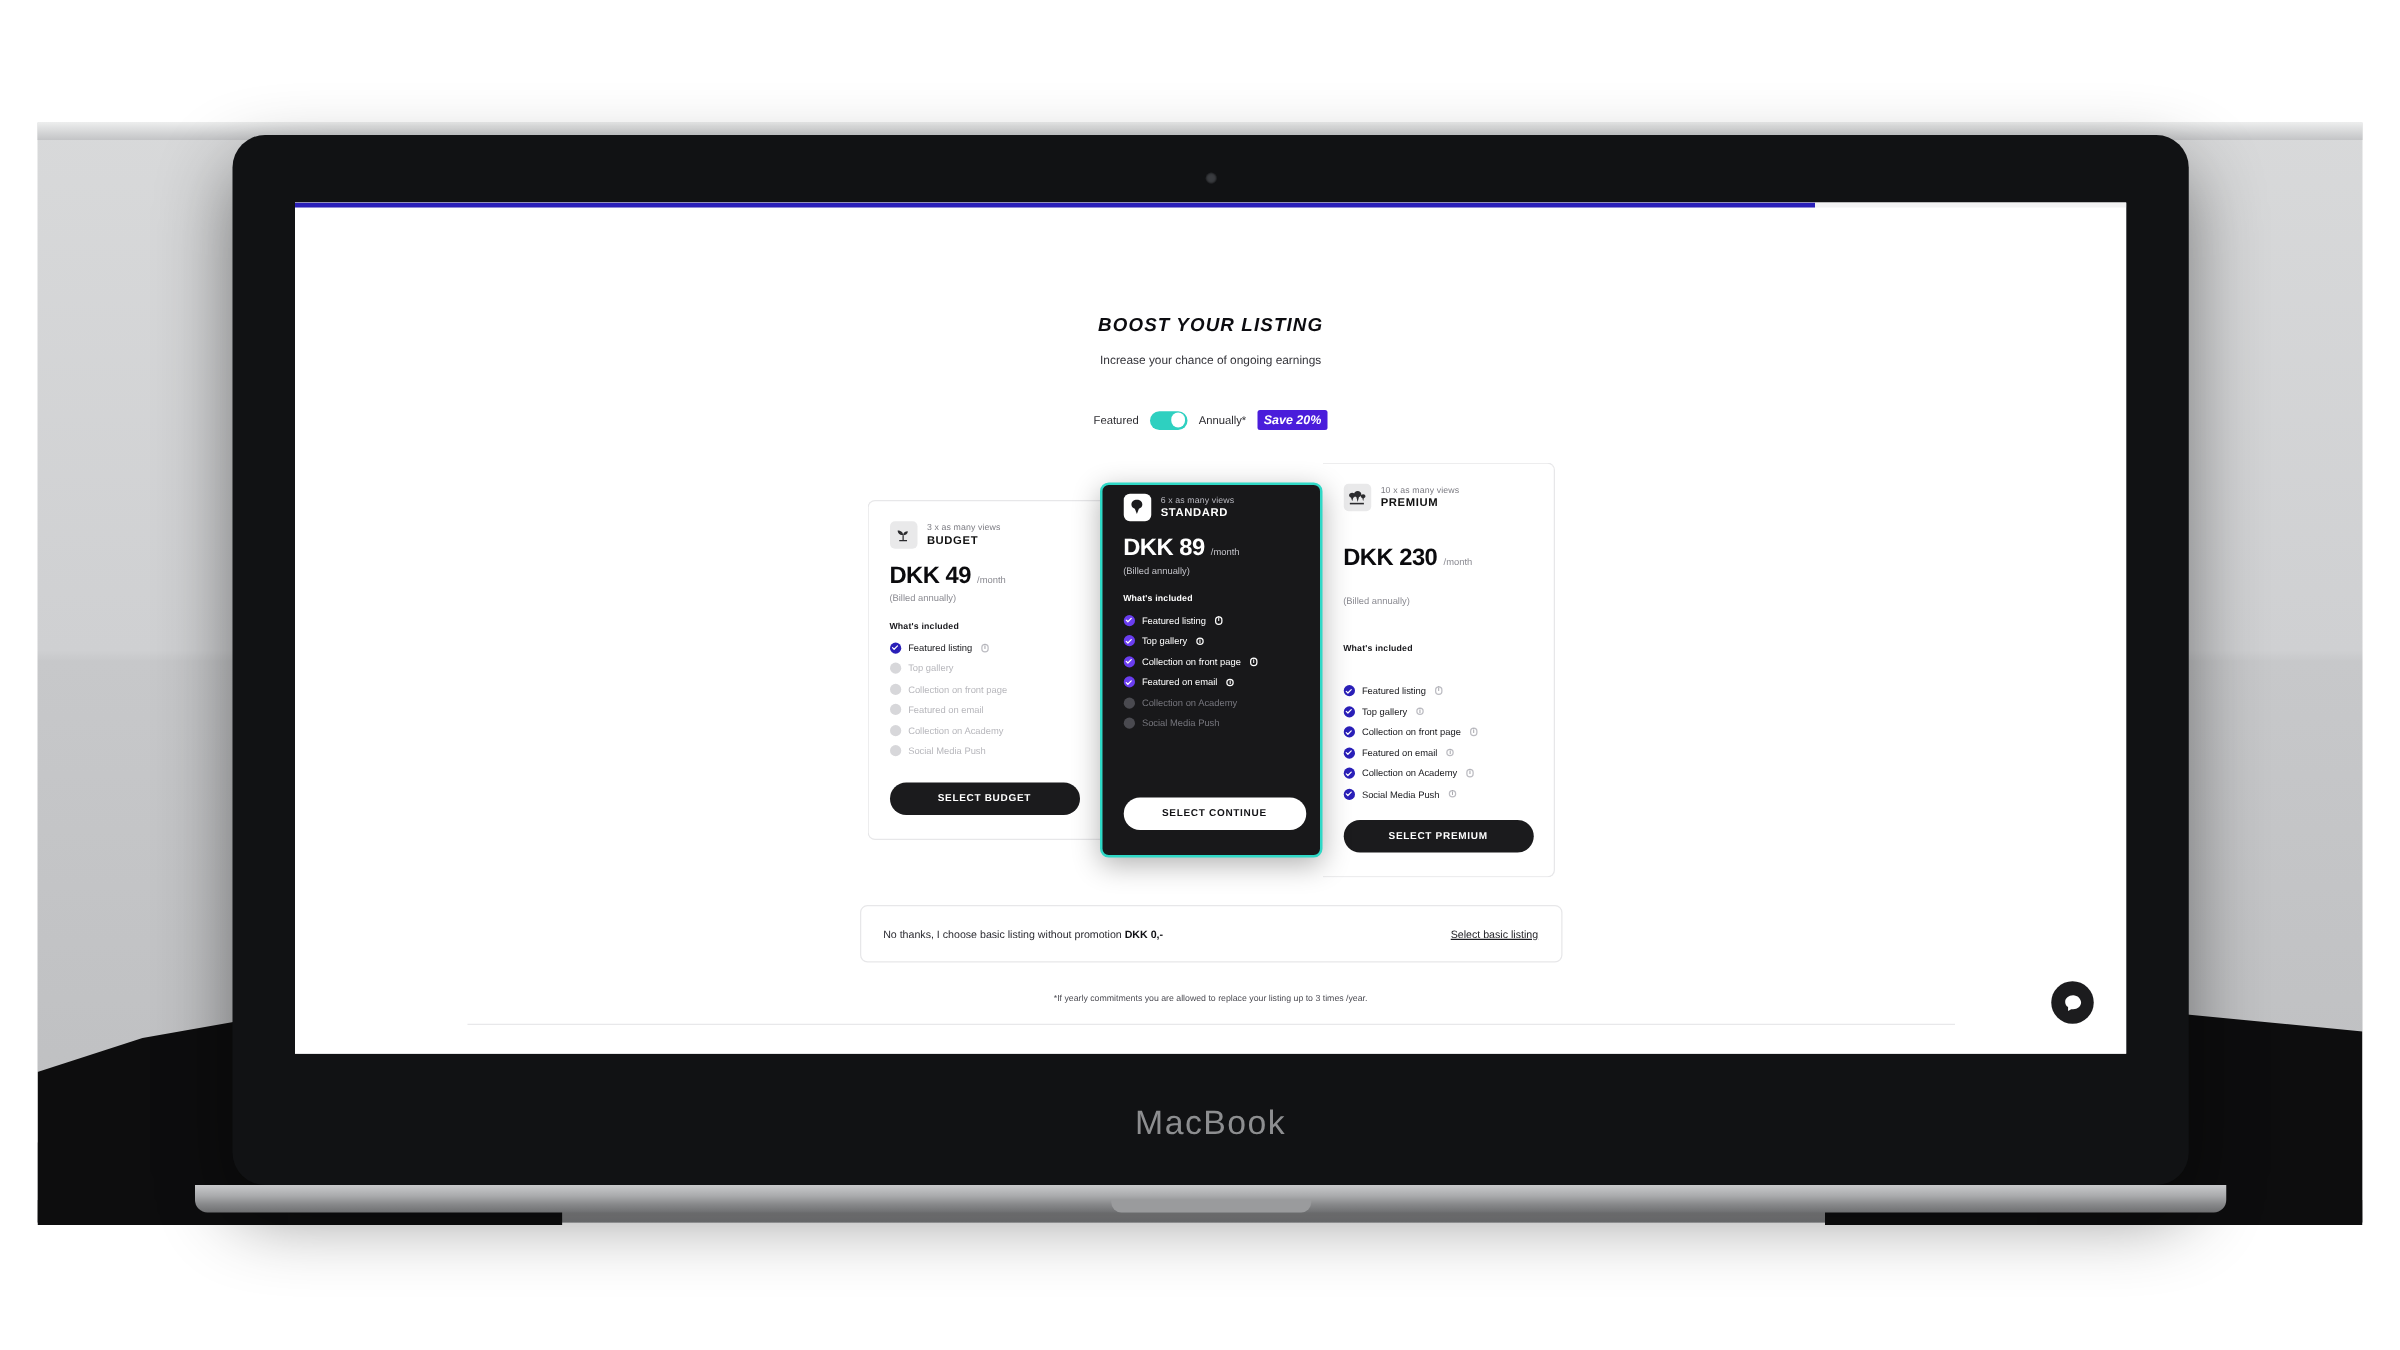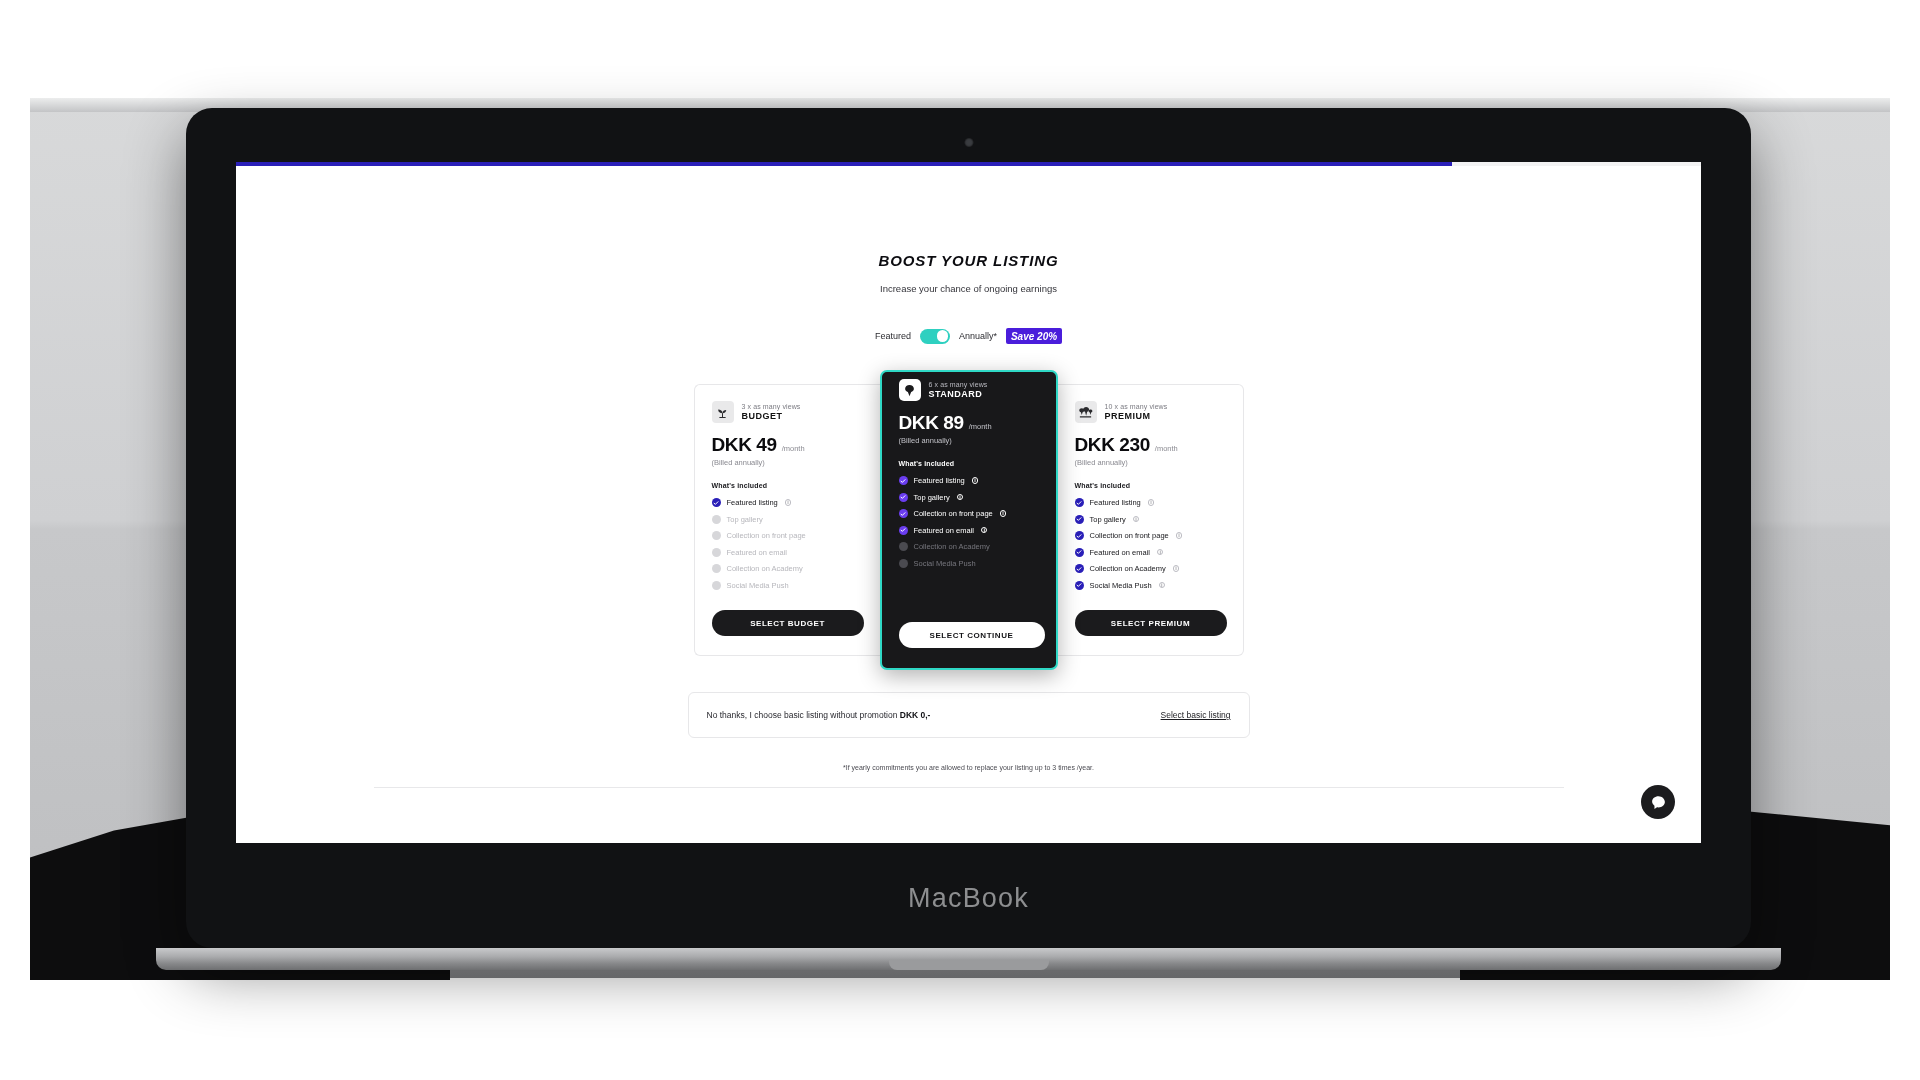"PREMIUM" .card.premium { gap: none -> 16px }
